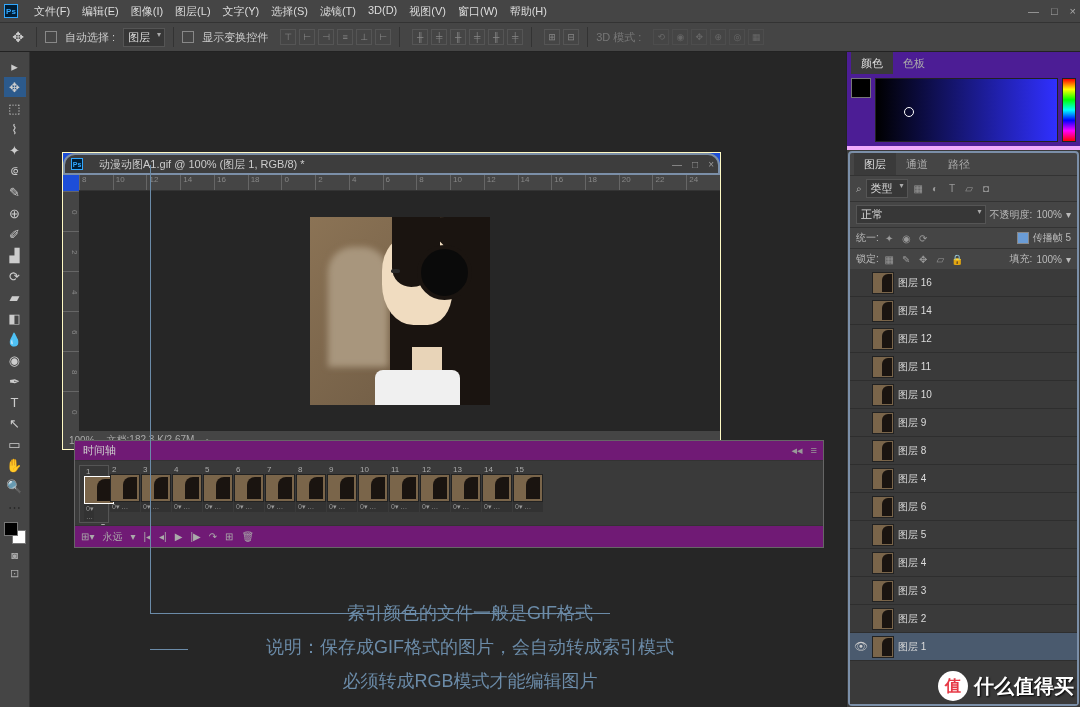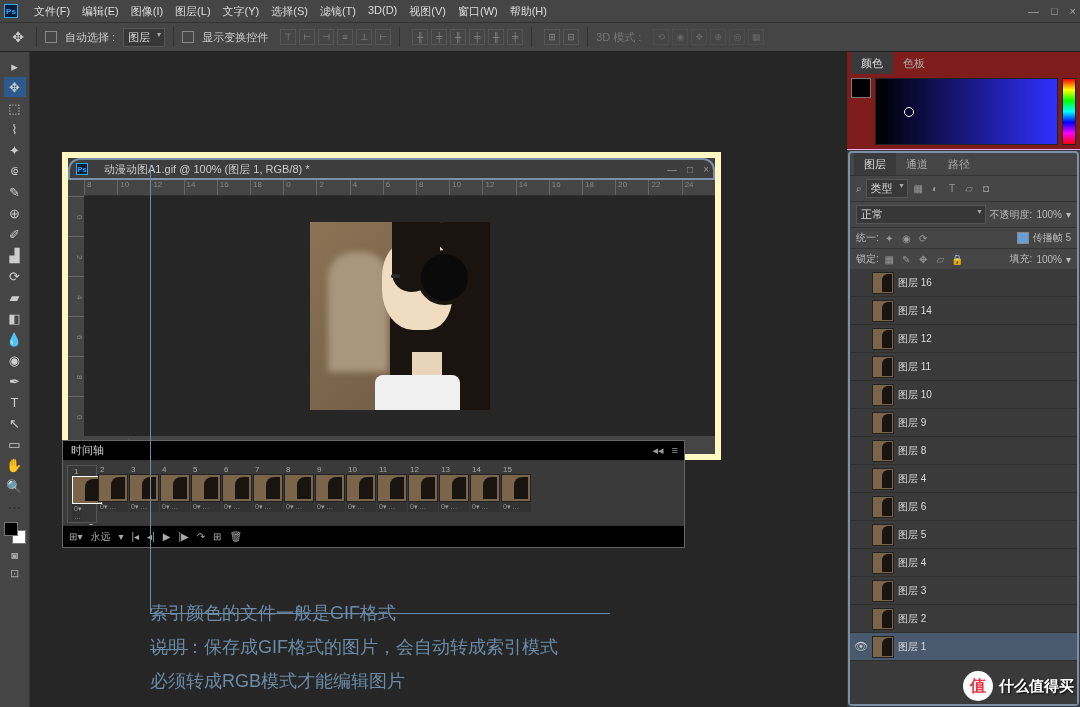"颜色" .color-panel { background: #7f1d1d -> #4c1d95; border-bottom: 1px solid #f0abfc -> 4px solid #f0abfc }
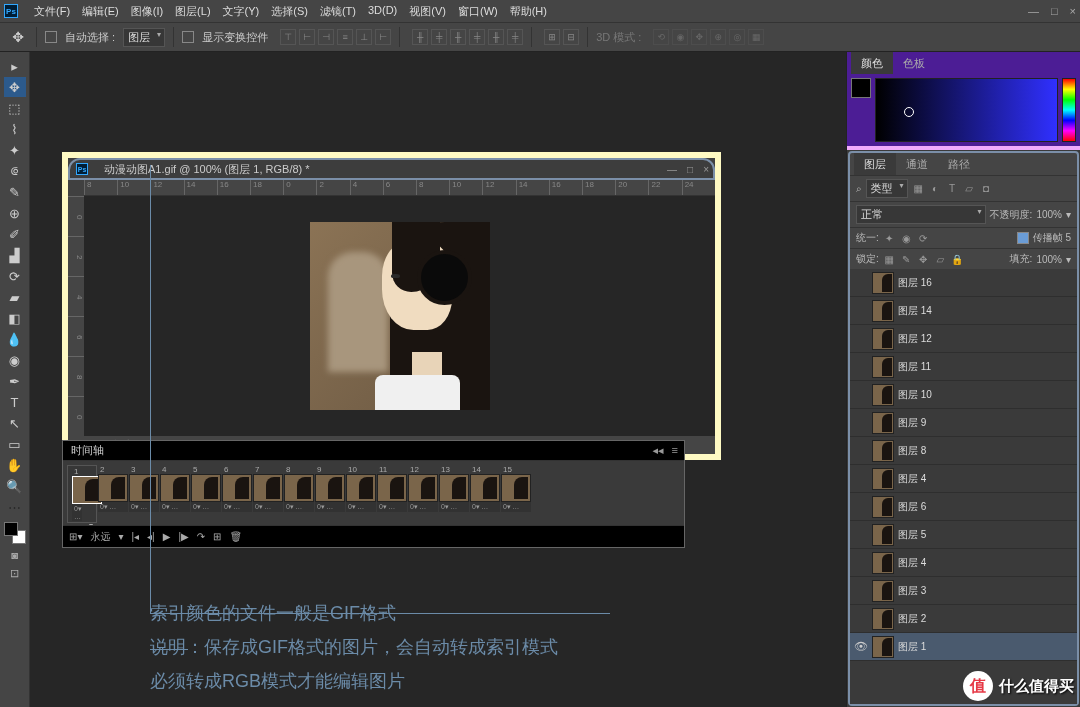"动漫动图A1.gif @ 100% (图层 1," .doc-window { background: #404040 -> #1d4ed8; border: 6px solid #fef9c3 -> 1px solid #fef9c3 }
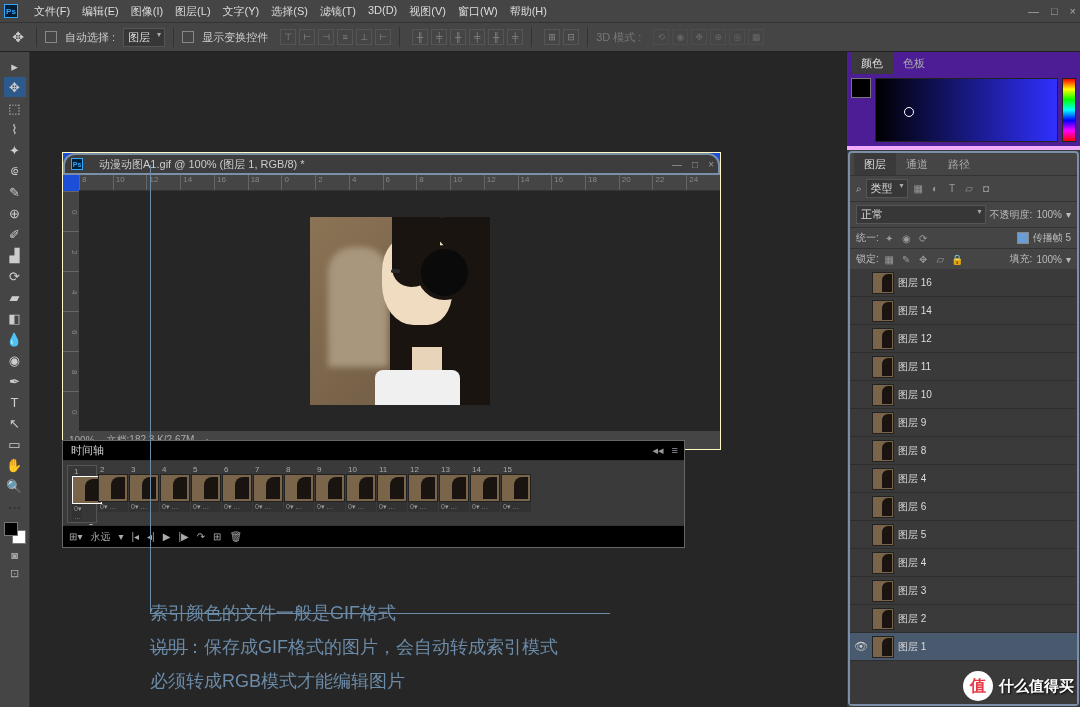"时间轴" .timeline-panel { background: #000000 -> #701a75; left: 32px -> 44px; width: 623px -> 750px }
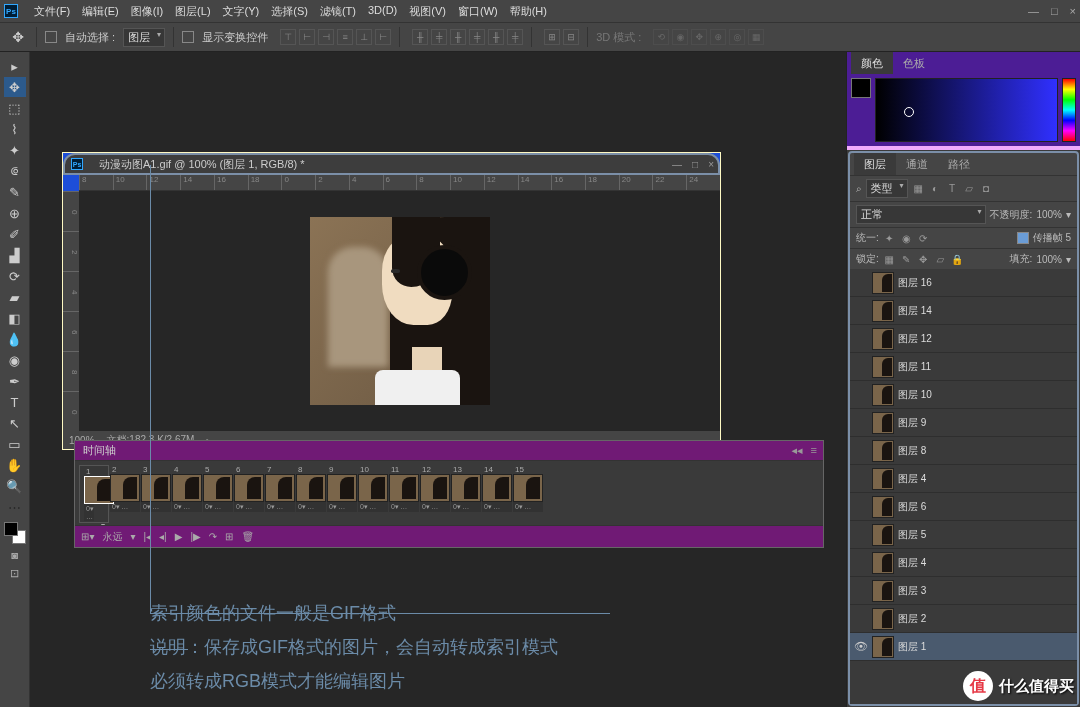"索引颜色的文件一般是GIF格式" .annotations { text-align: left -> center }
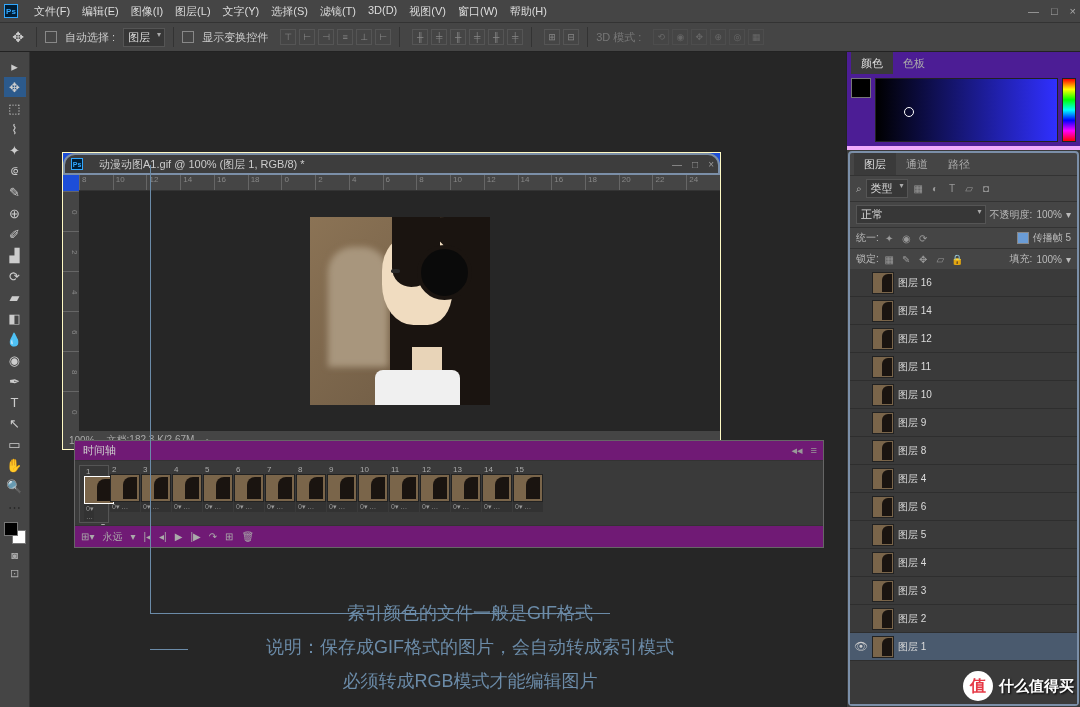"什么值得买" .wm-text { font-size: 15px -> 20px }
